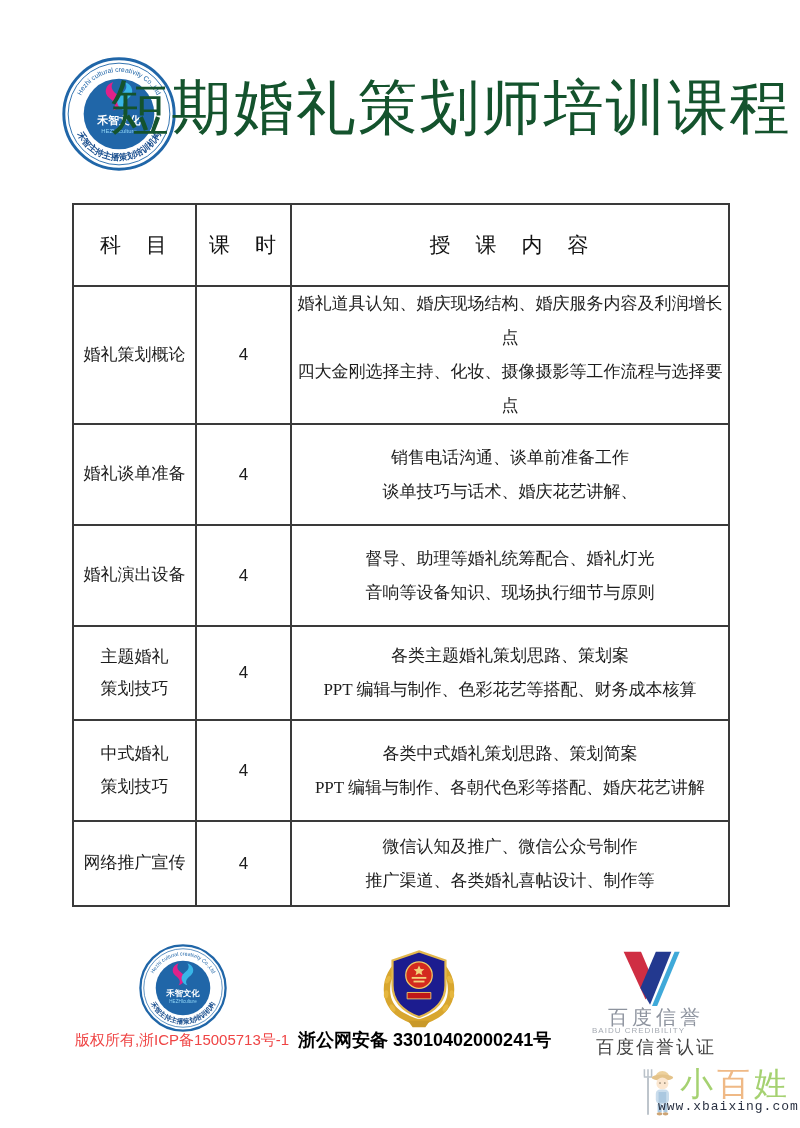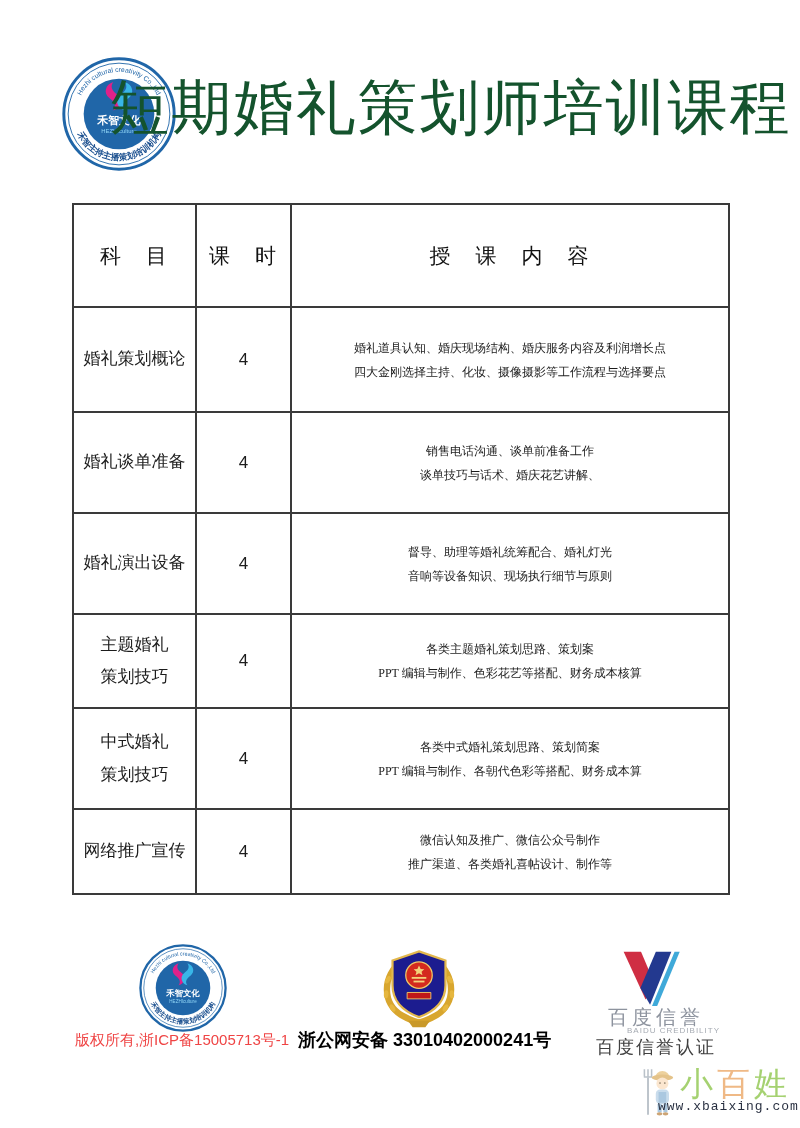"科 目" tr.hdr { height: 103px -> 82px }
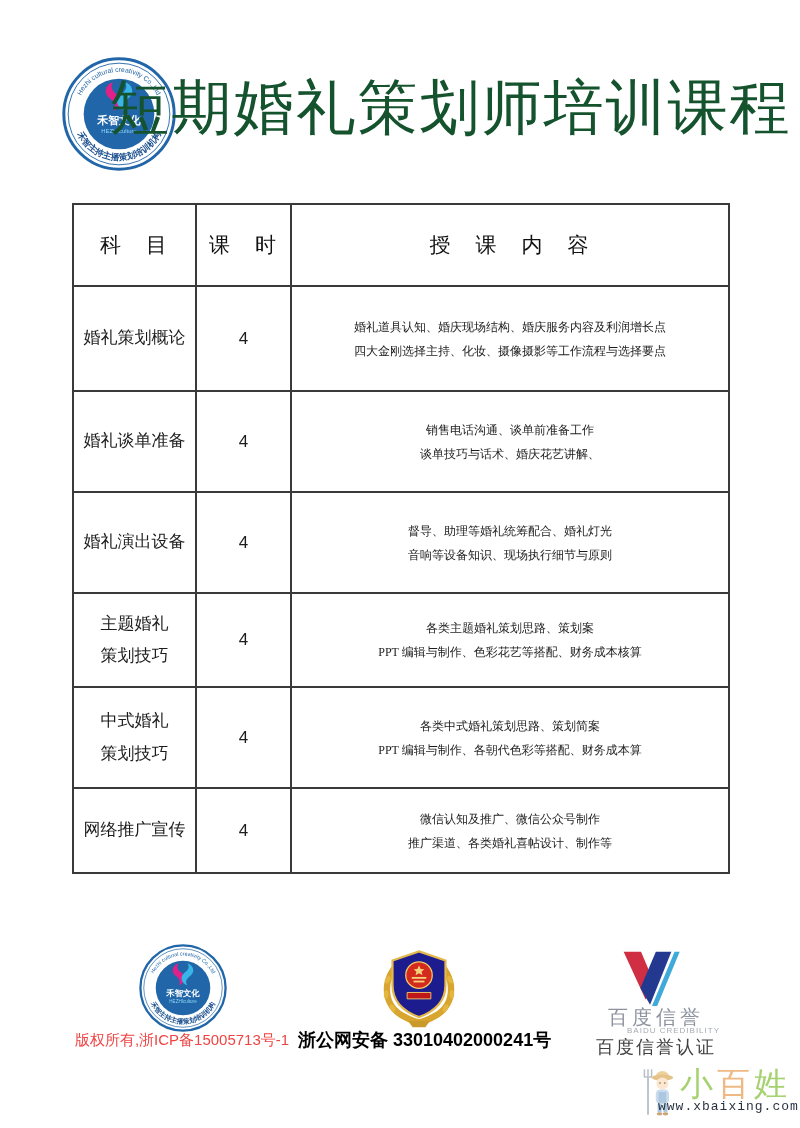"婚礼道具认知、婚庆现场结构、婚庆服务内容及利润增长点" td.content { font-size: 12px -> 17px }
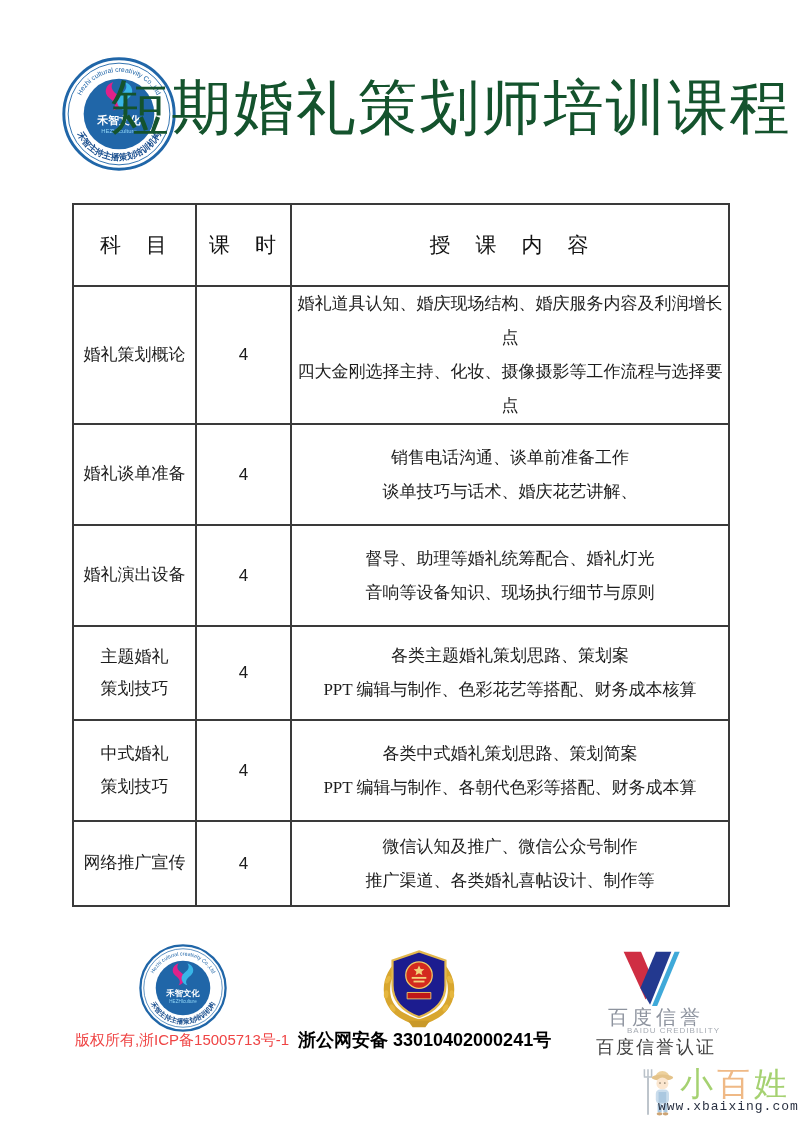"各类中式婚礼策划思路、策划简案" td.content { text: 财务成本算 -> 婚庆花艺讲解 }
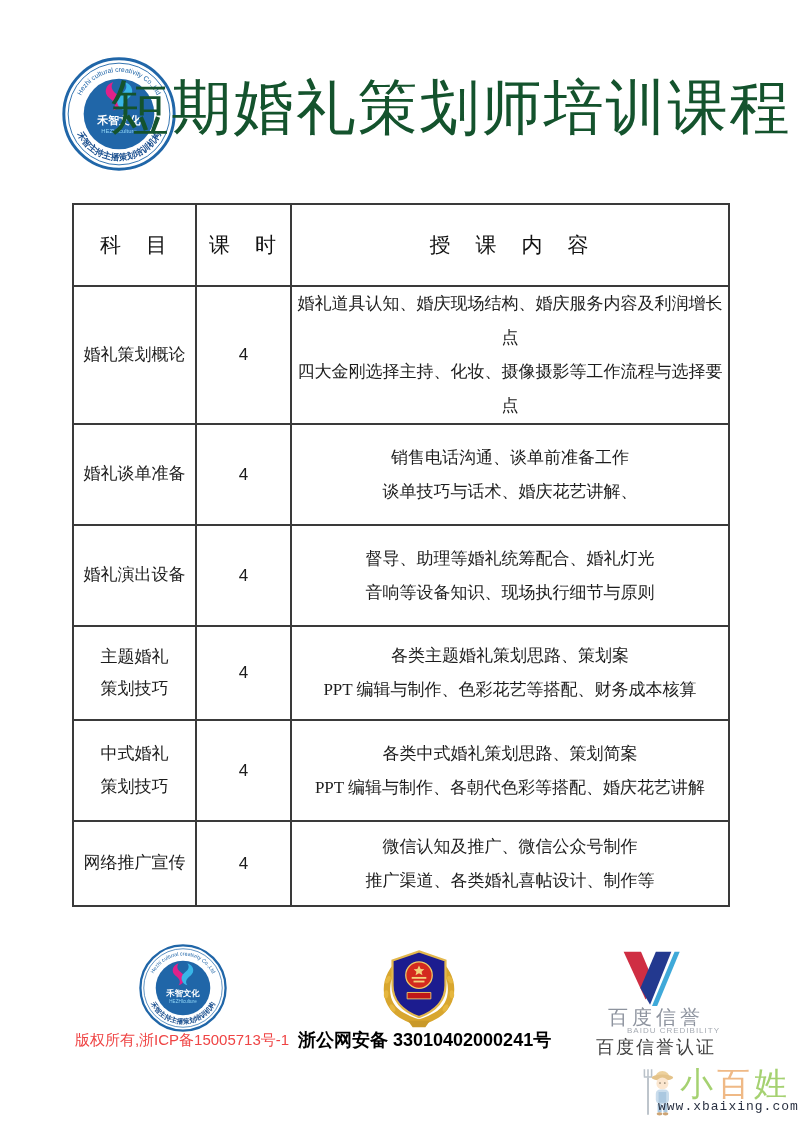"BAIDU CREDIBILITY" .baidu-en { text-align: right -> left }
